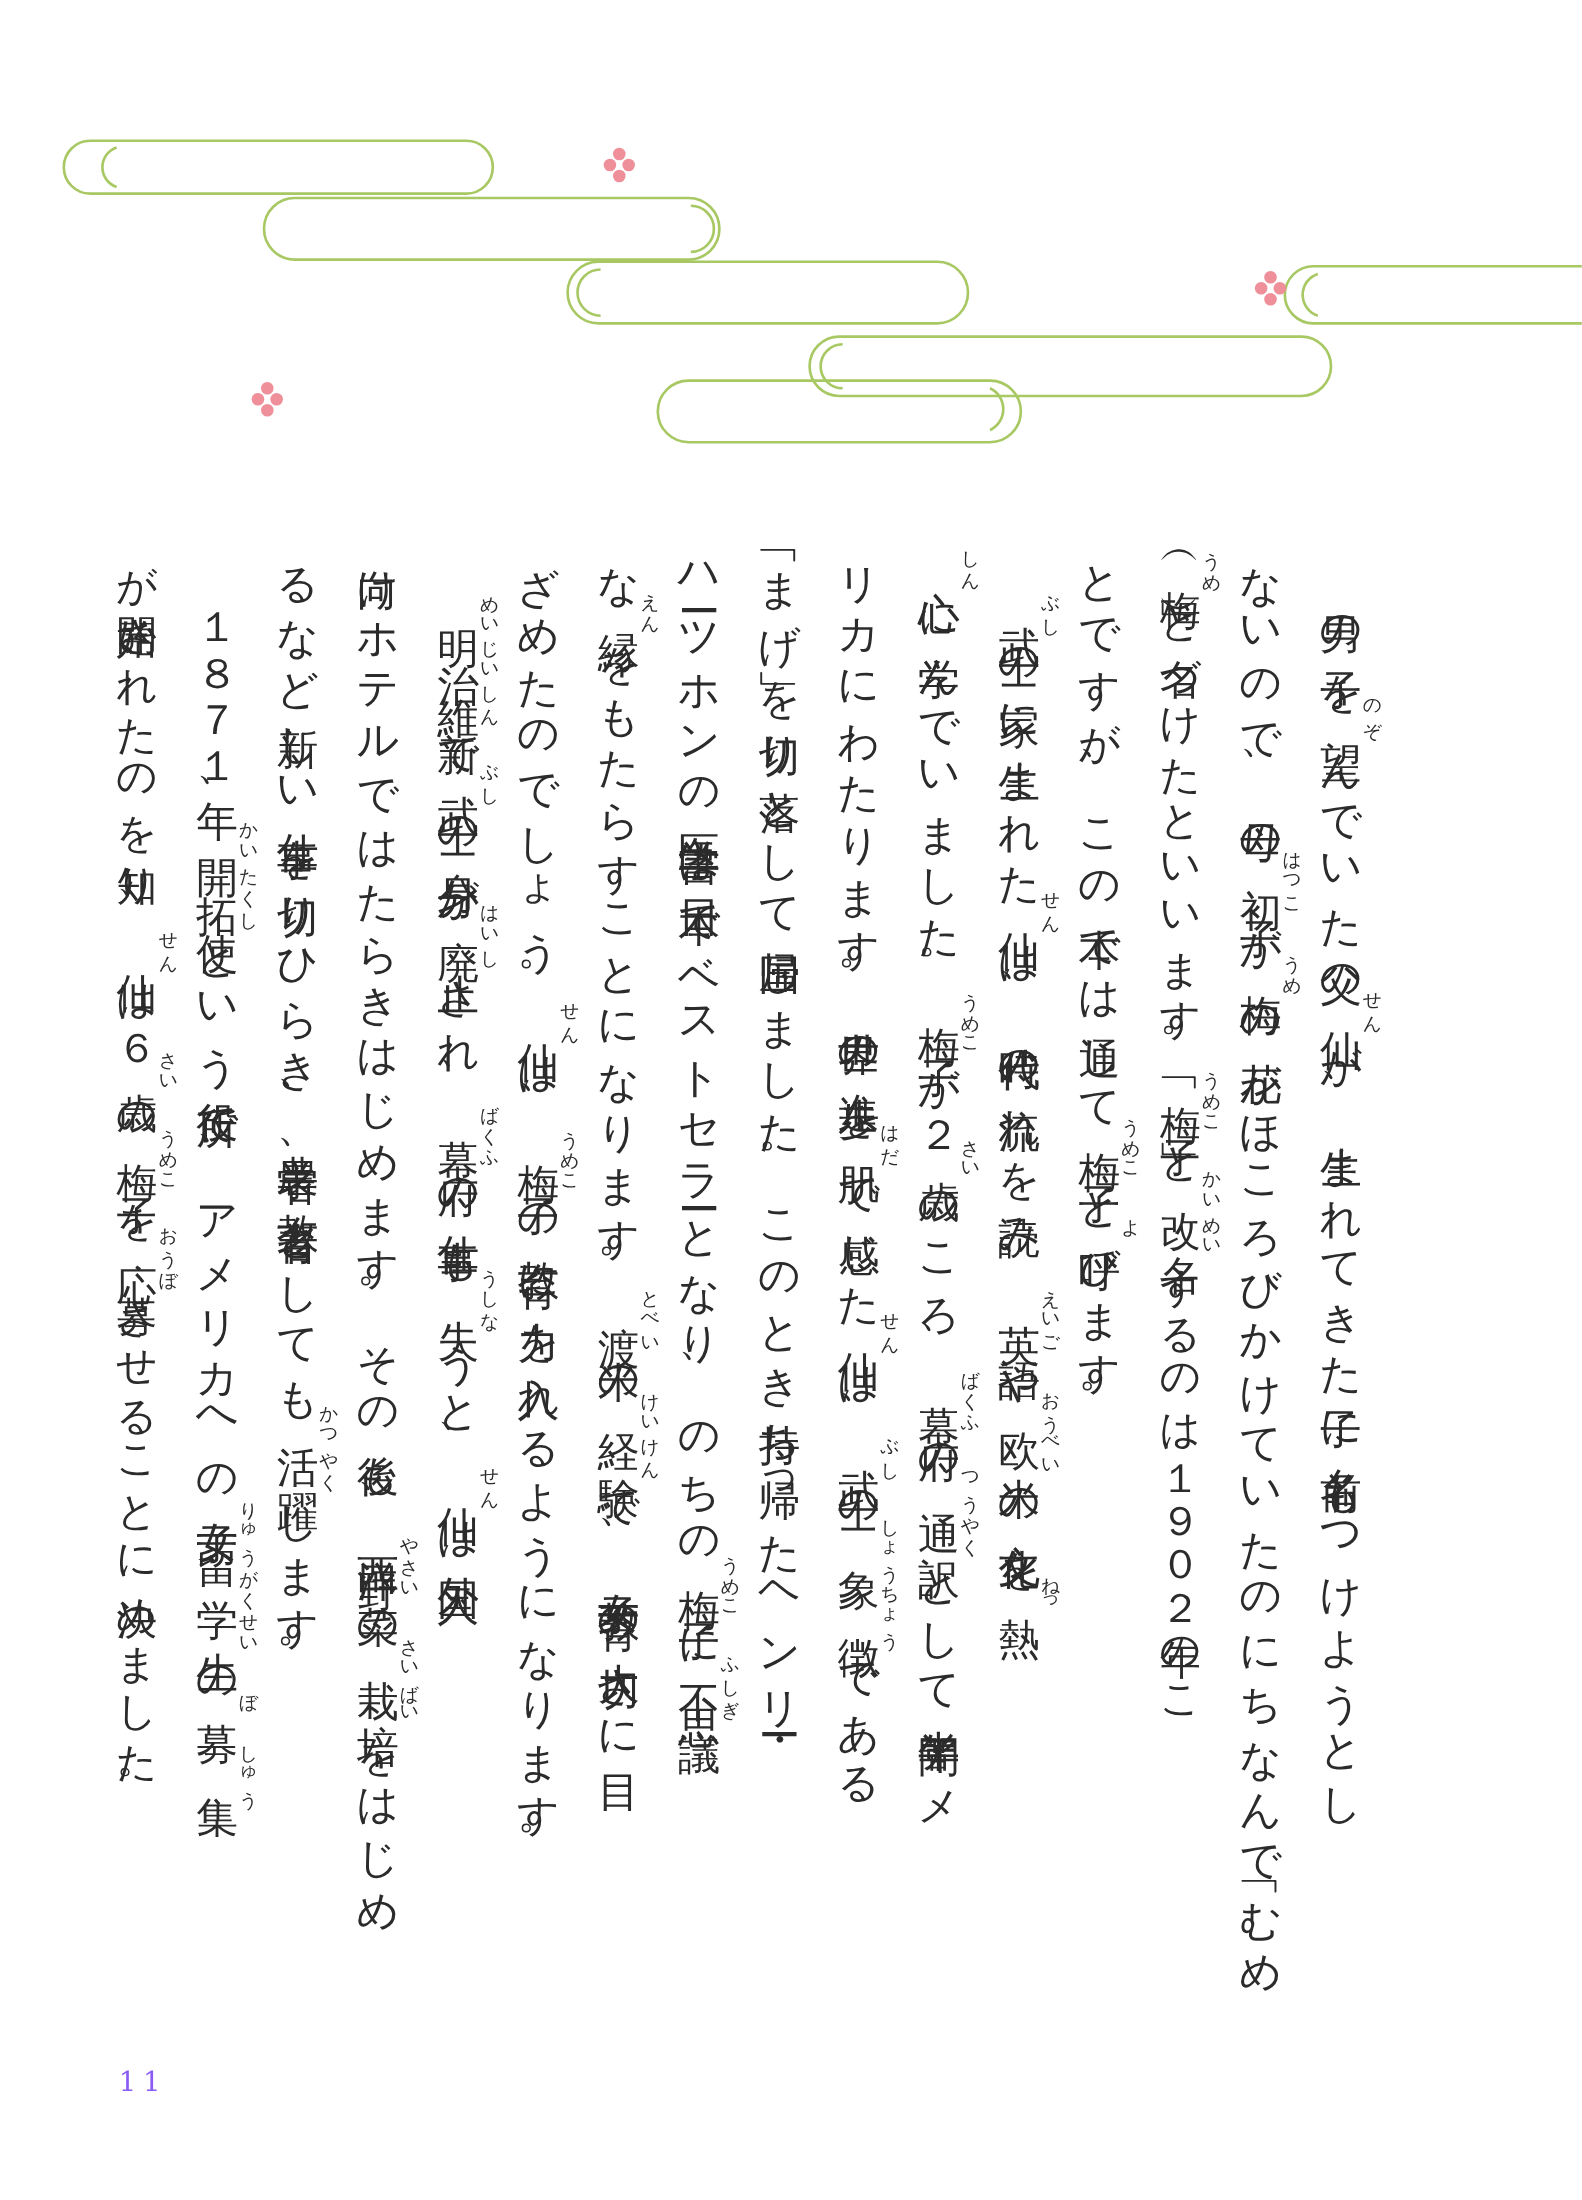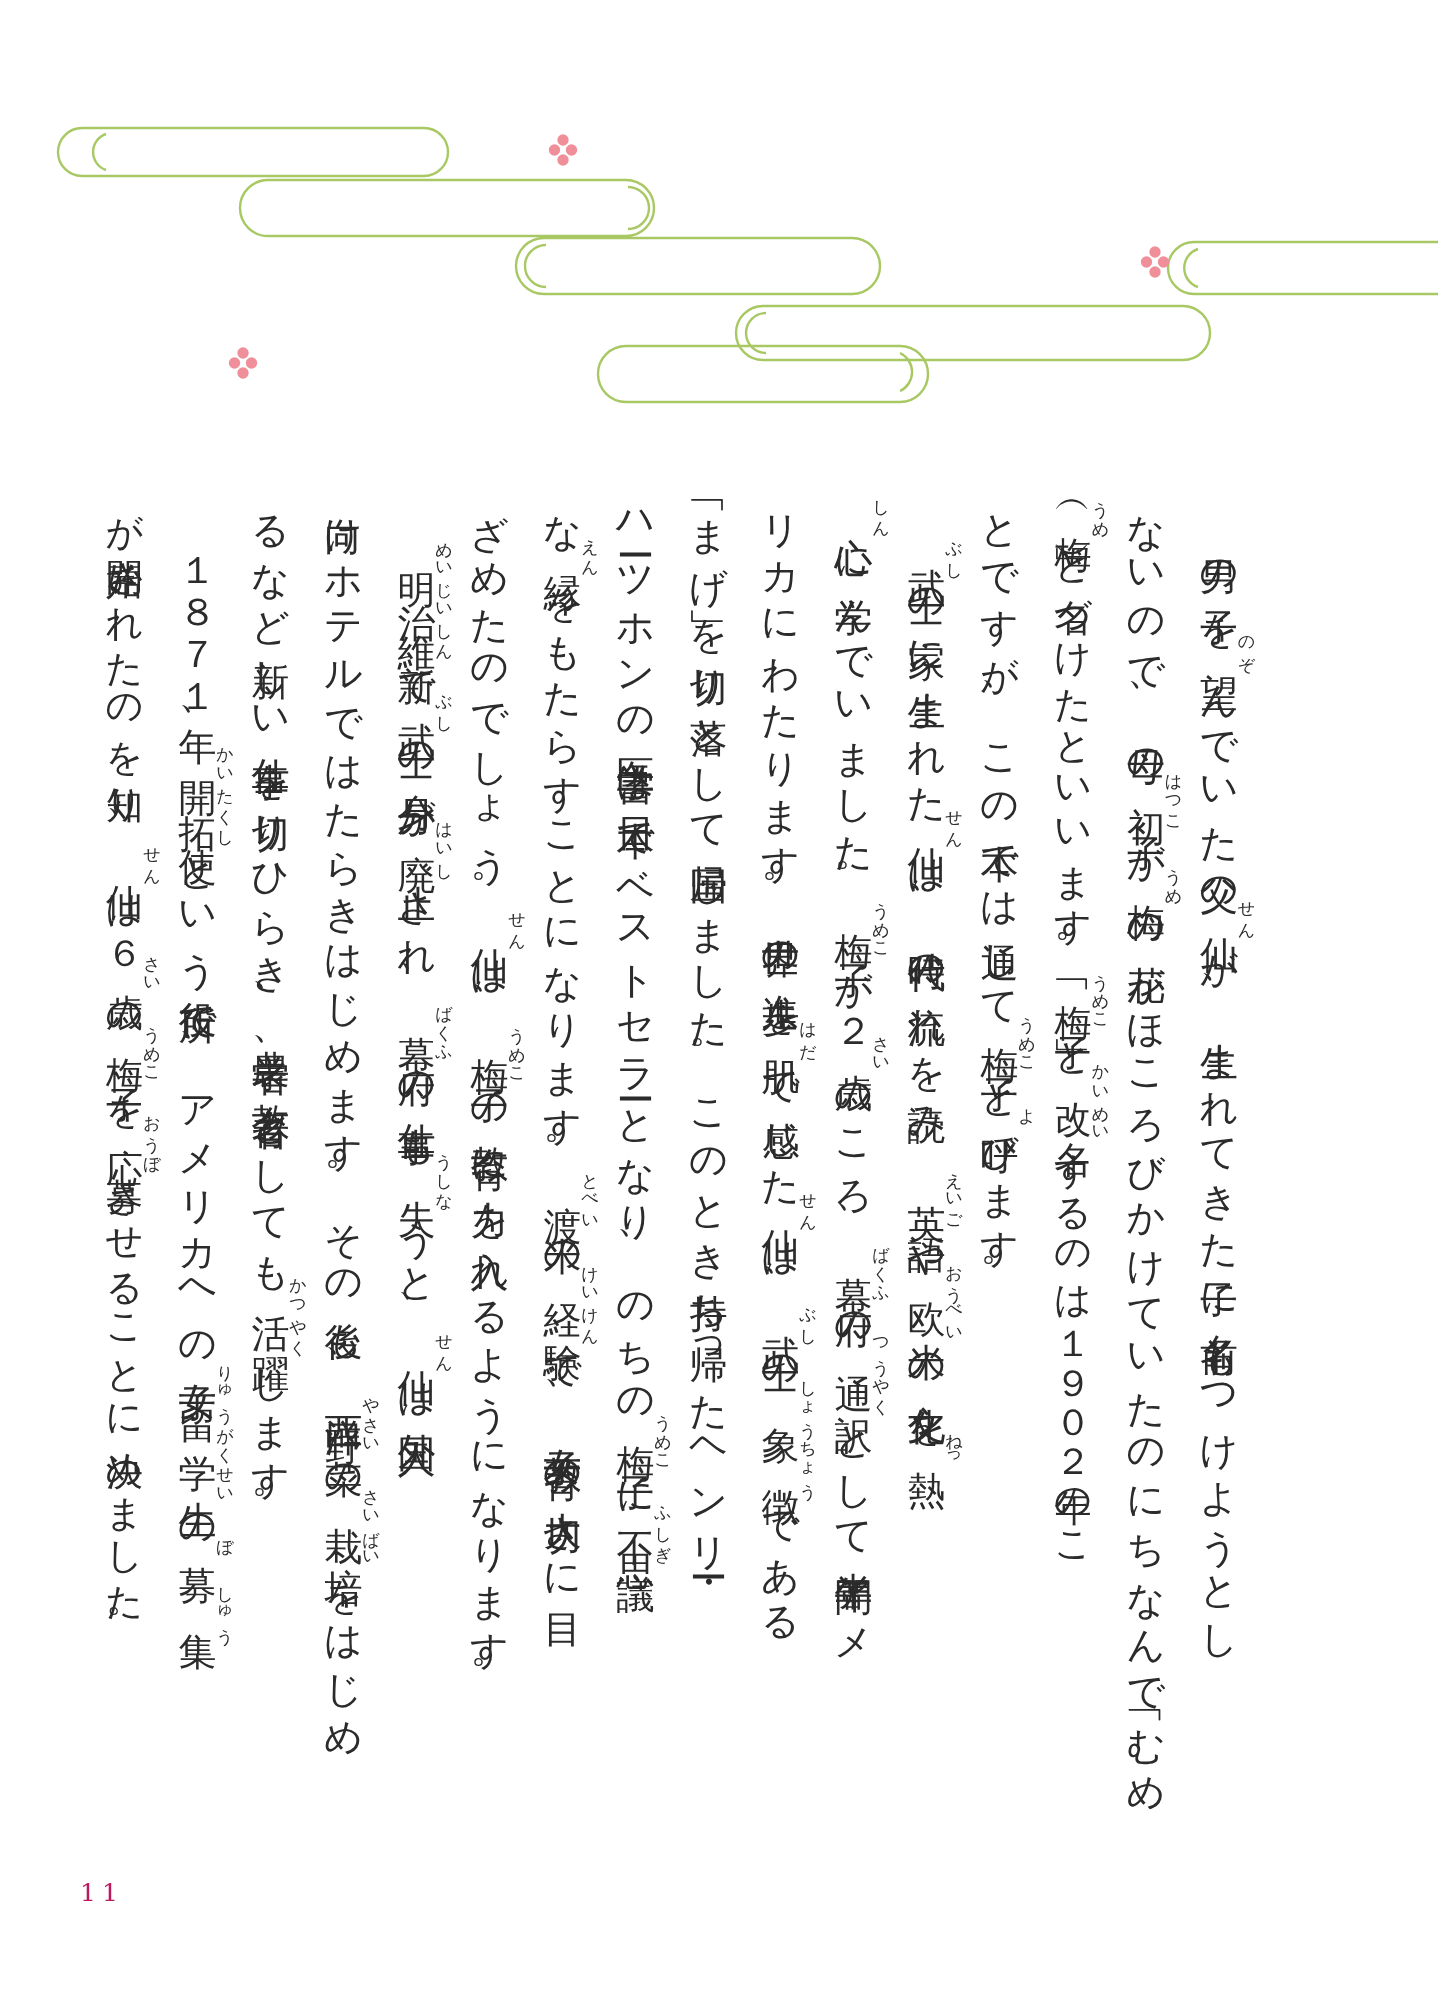"11" .page-number { color: #be185d -> #8b5cf6; left: 80px -> 108px }
